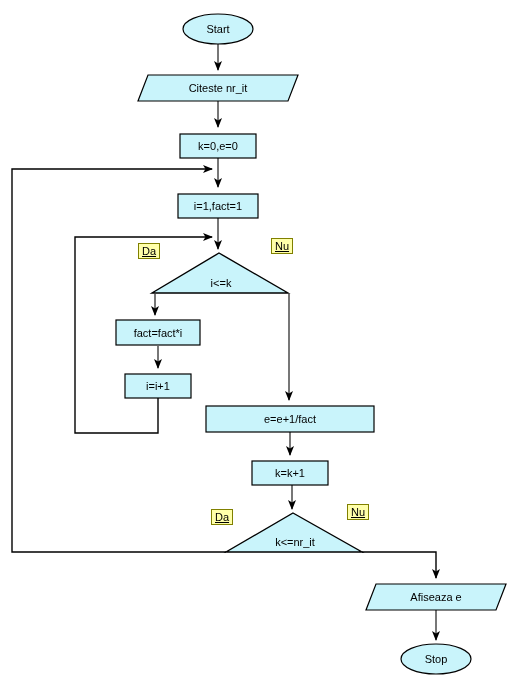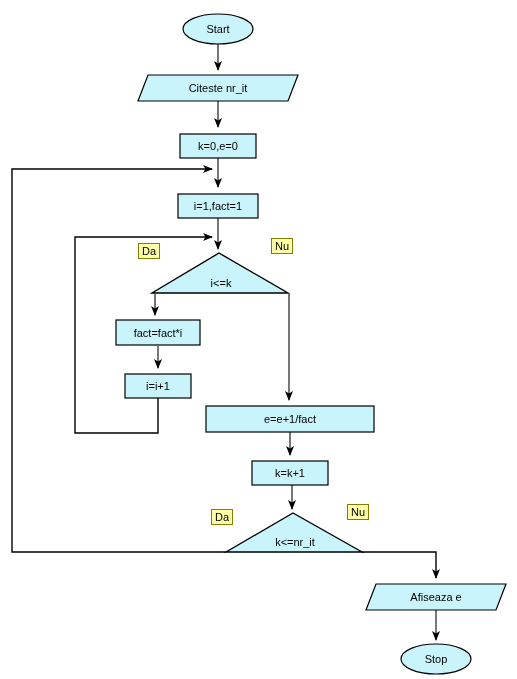"Da" .tag { text-decoration: none -> underline }
